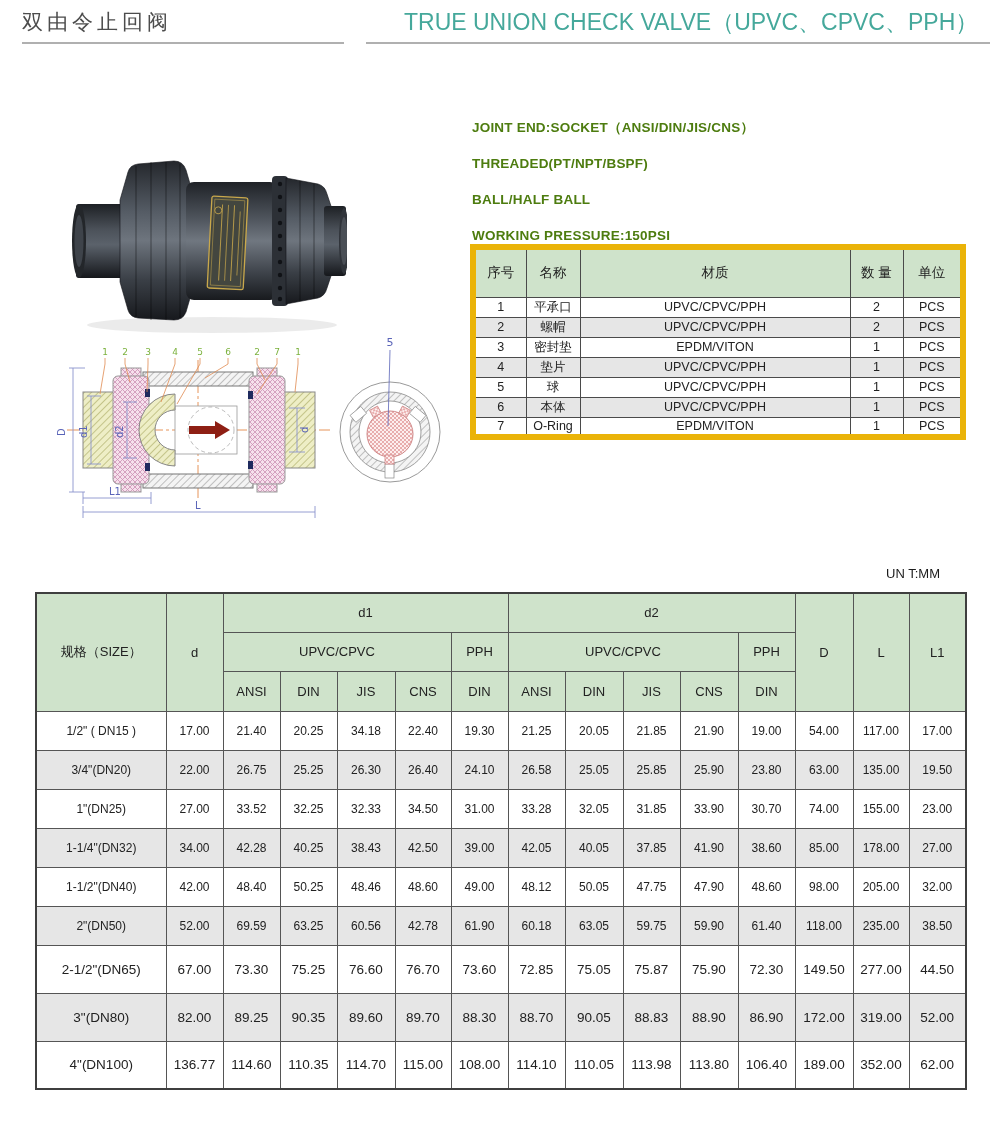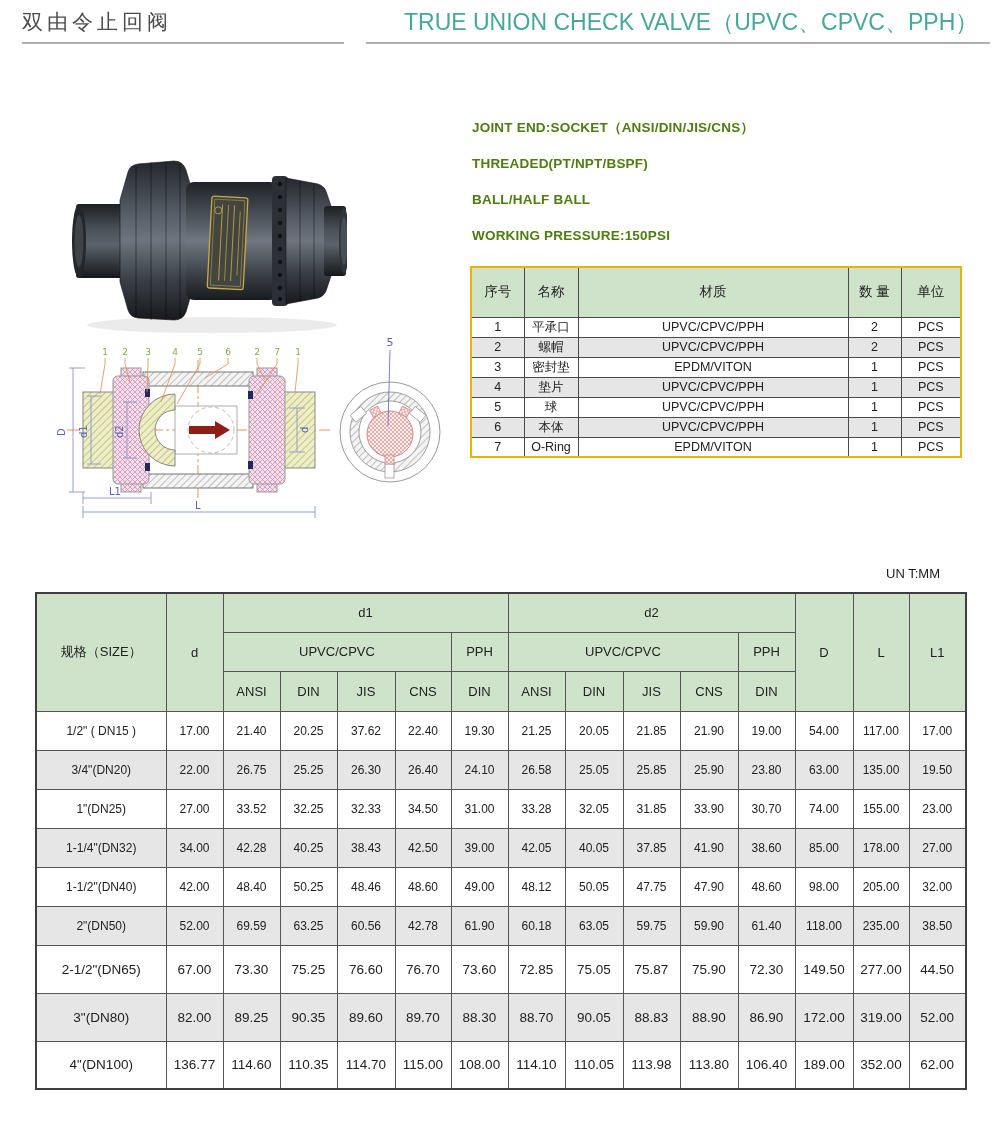"序号" .parts-table { border: 2px solid #eab308 -> 6px solid #eab308; top: 266px -> 244px }
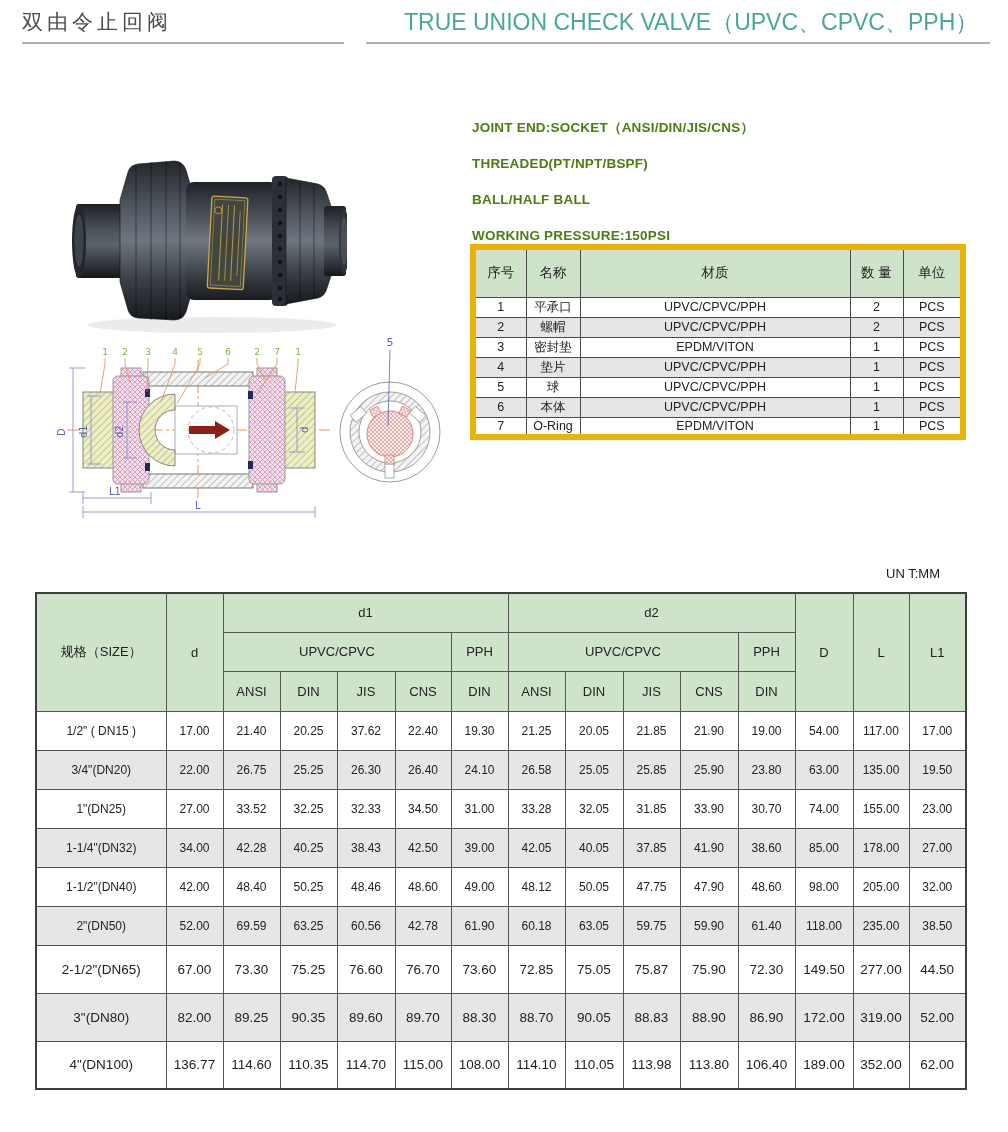"37.62" td { text: 37.62 -> 34.18 }
